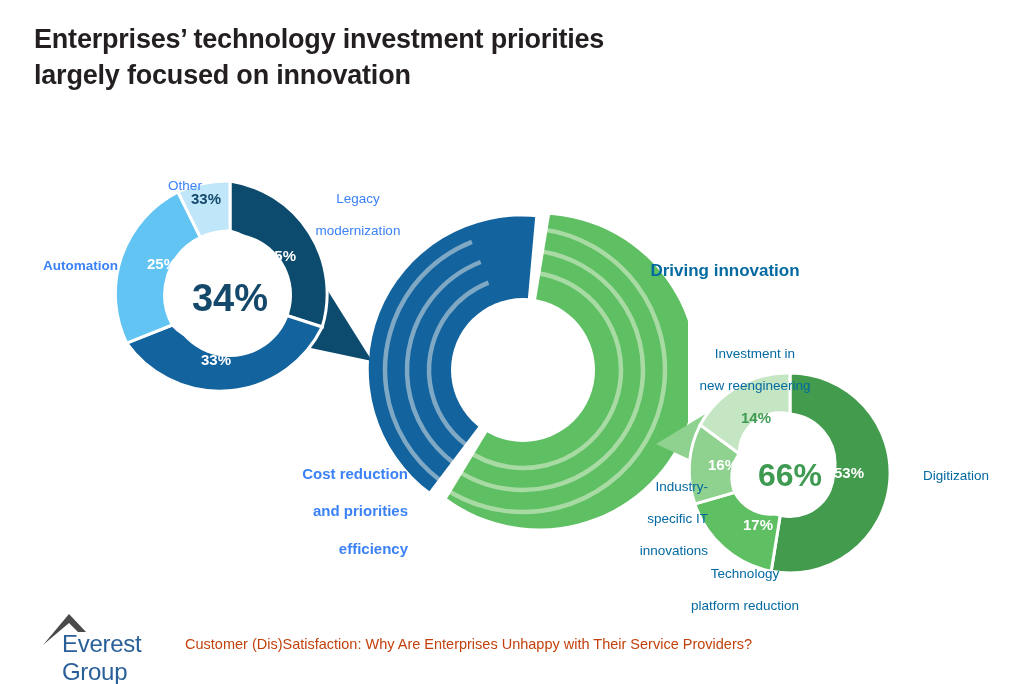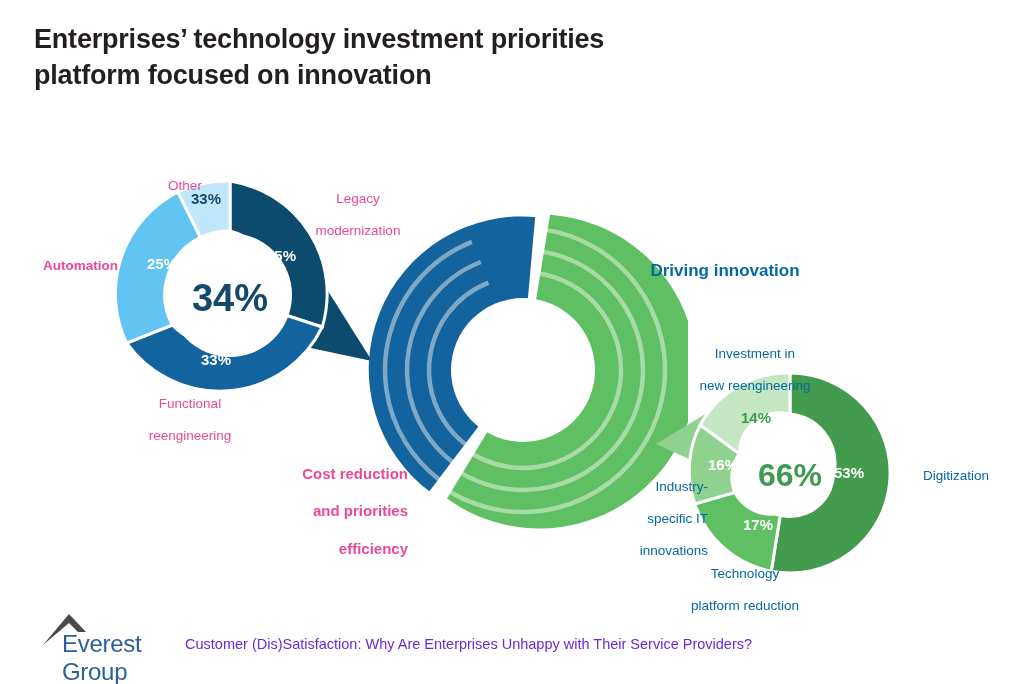"platform focused on innovation" span.l2 { text: platform -> largely }
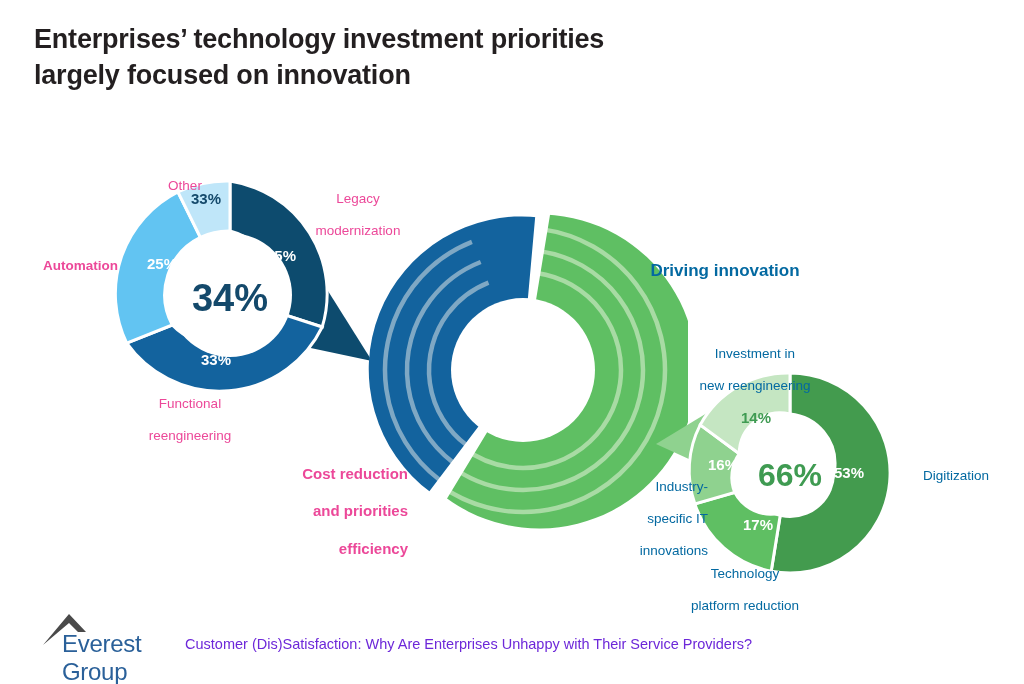"Other" .lbl.navy { color: #ec4899 -> #3b82f6 }
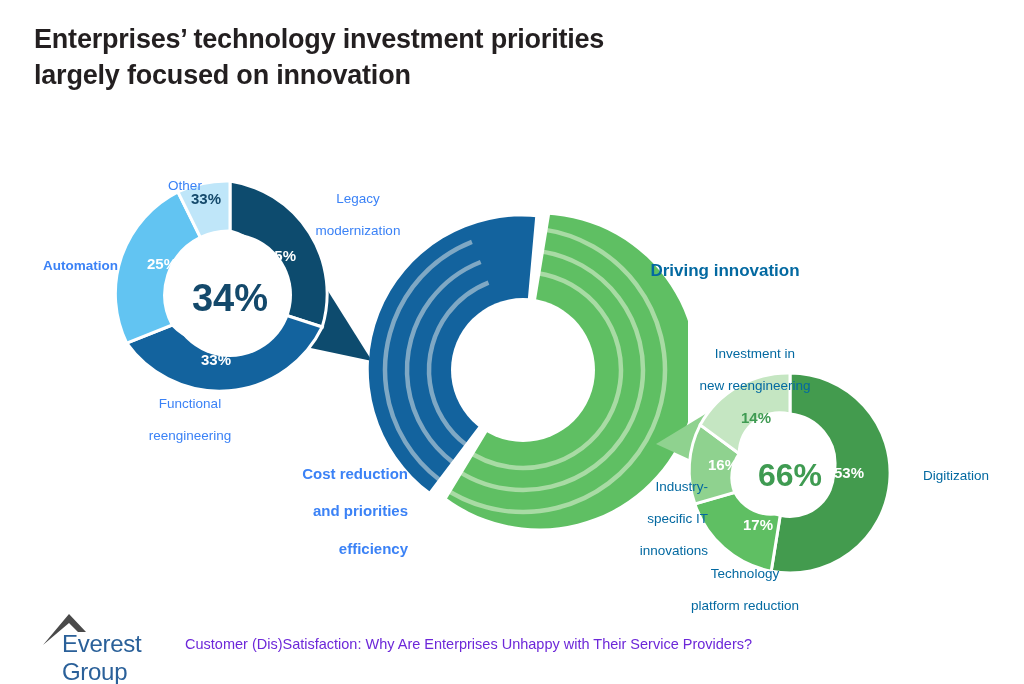"Functional" div.lbl { html: <div> <span>Functional</span><br> <span>reengineering</span> </div> -> none }
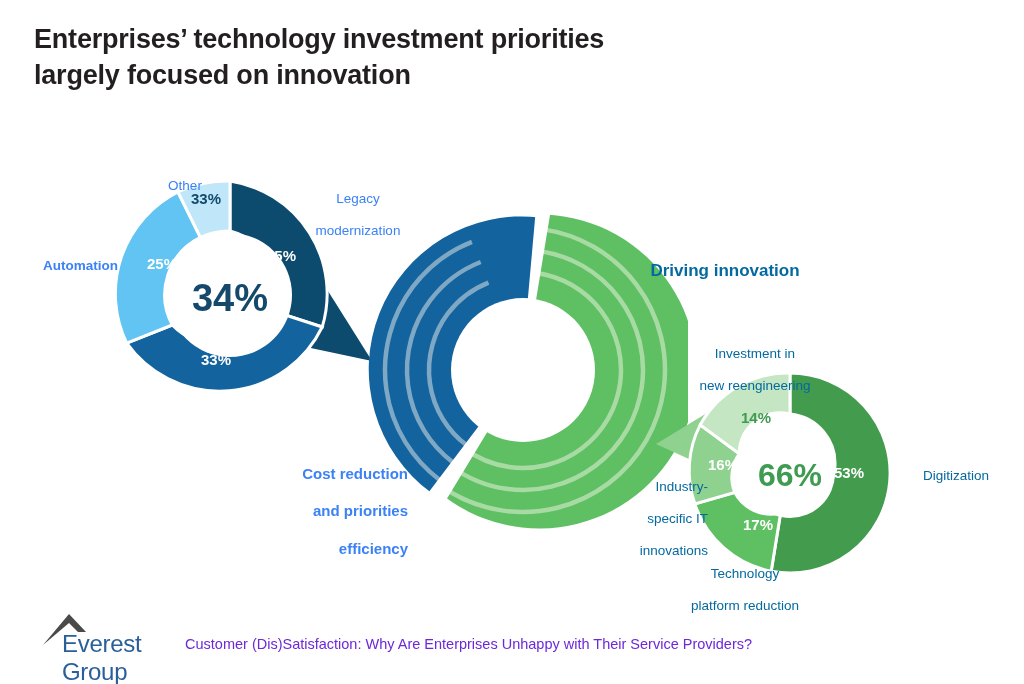"Customer (Dis)Satisfaction: Why Are" #footer-caption { color: #6d28d9 -> #c2410c }
